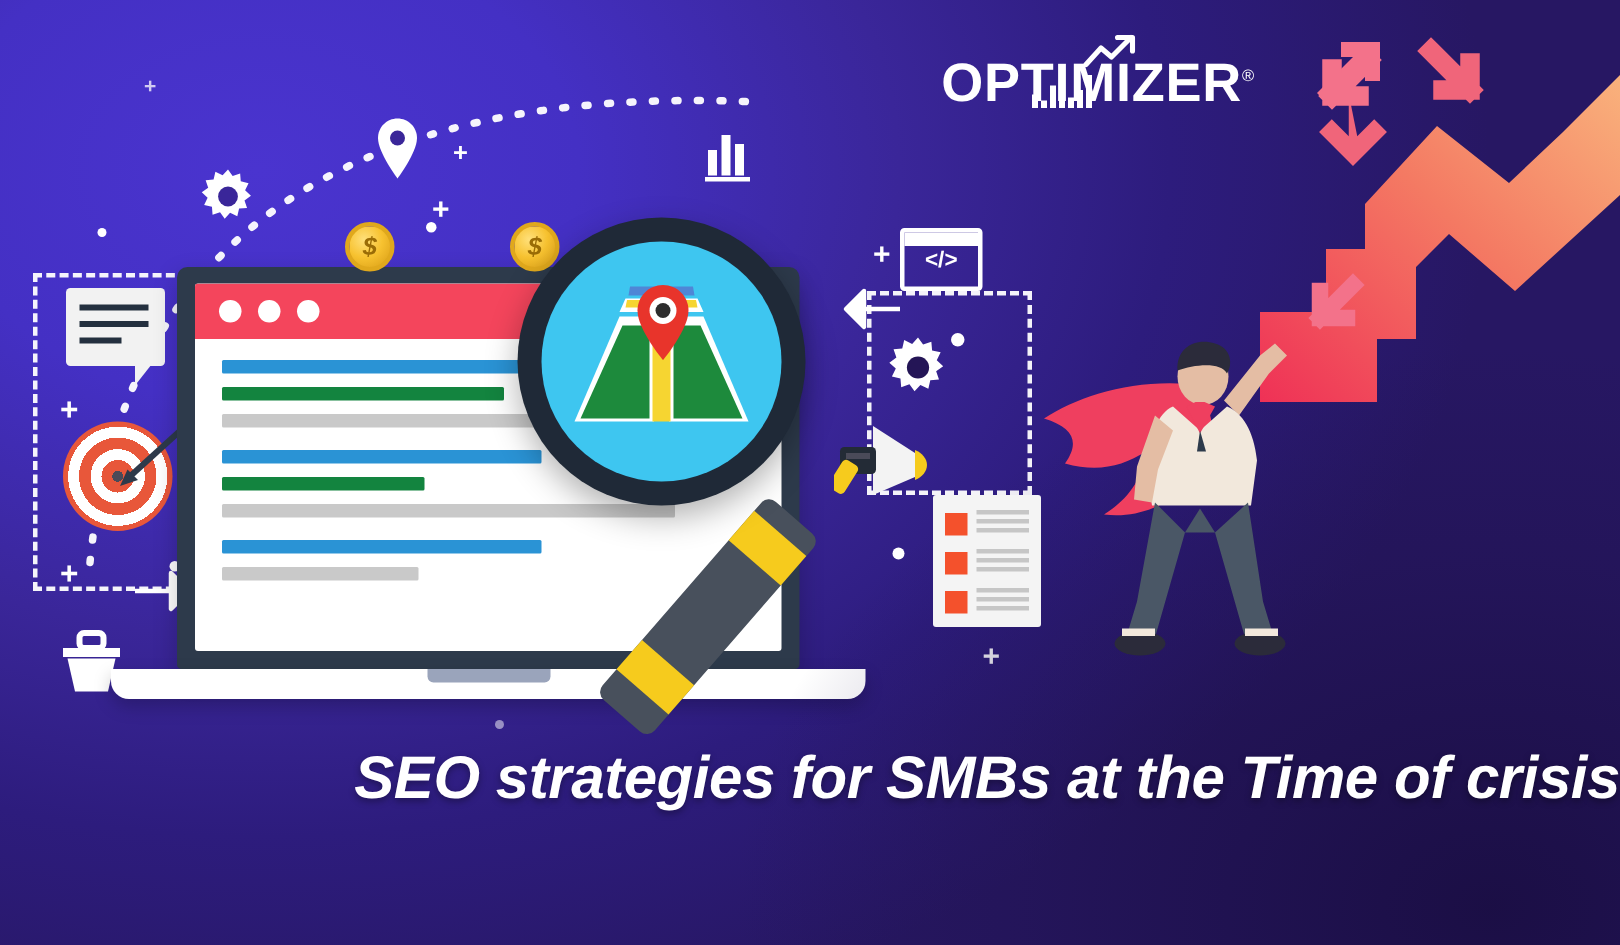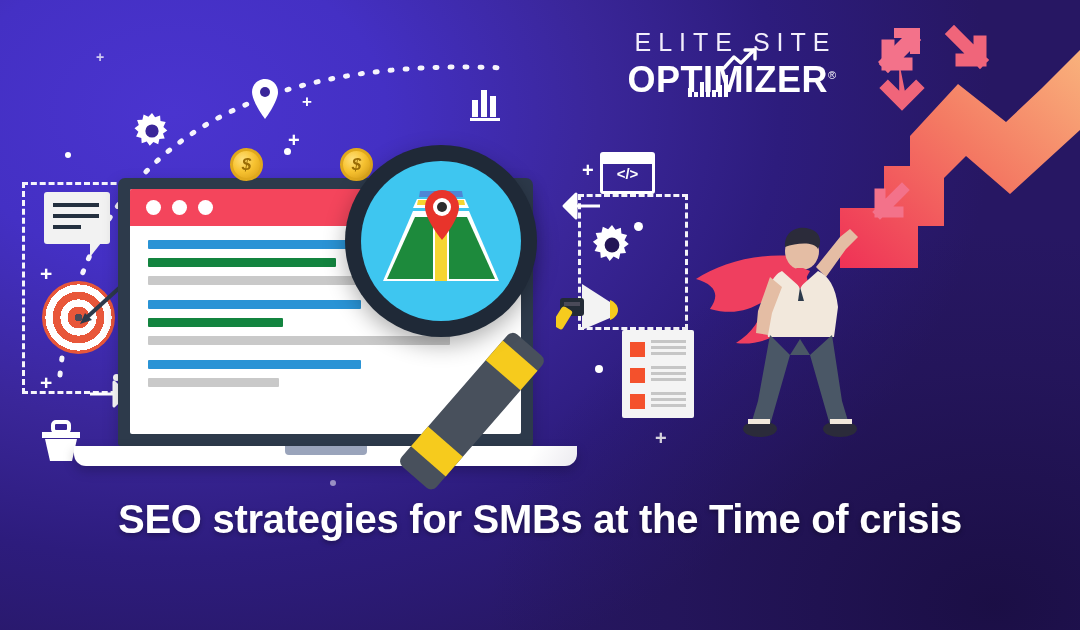"ELITE SITE" div.logo-top { html: <div>ELITE SITE</div> -> none }
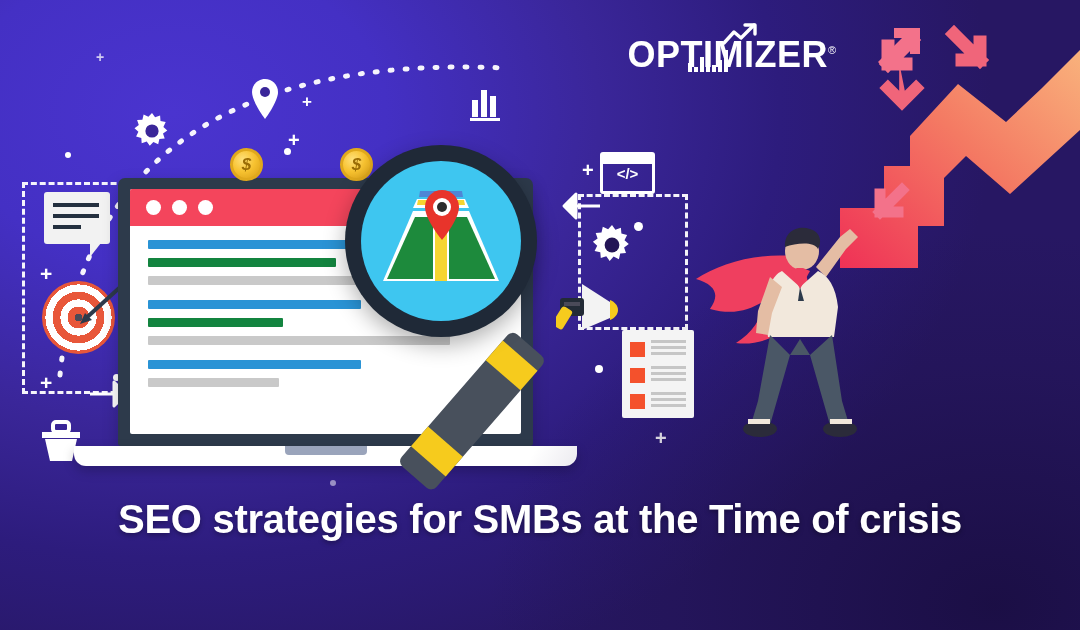"SEO strategies for SMBs at" .title { font-style: none -> italic; text-align: center -> right }
